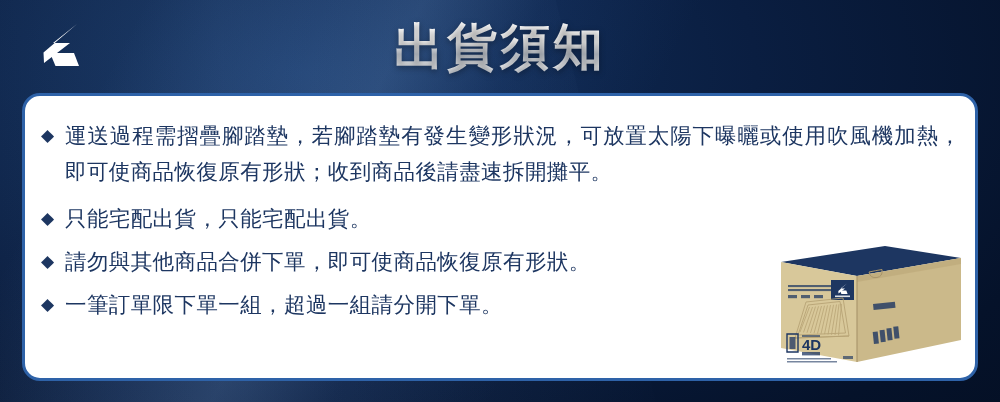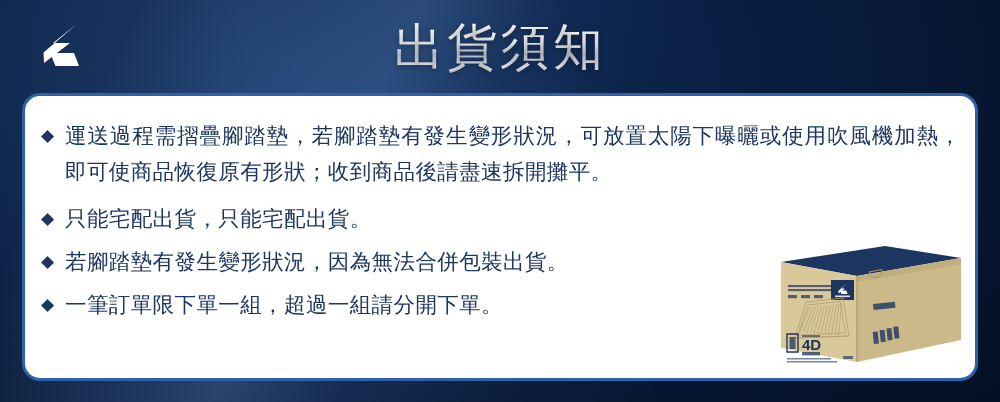"出貨須知" #page-title { font-weight: 400 -> 700 }
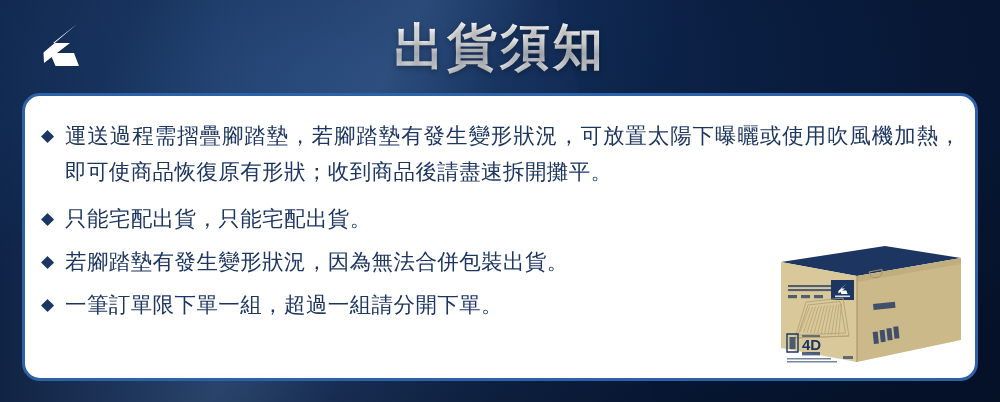"若腳踏墊有發生變形狀況，因為無法合併包裝出貨。" span.txt { text: 若腳踏墊有發生變形狀況，因為無法合併包裝出貨 -> 請勿與其他商品合併下單，即可使商品恢復原有形狀 }
